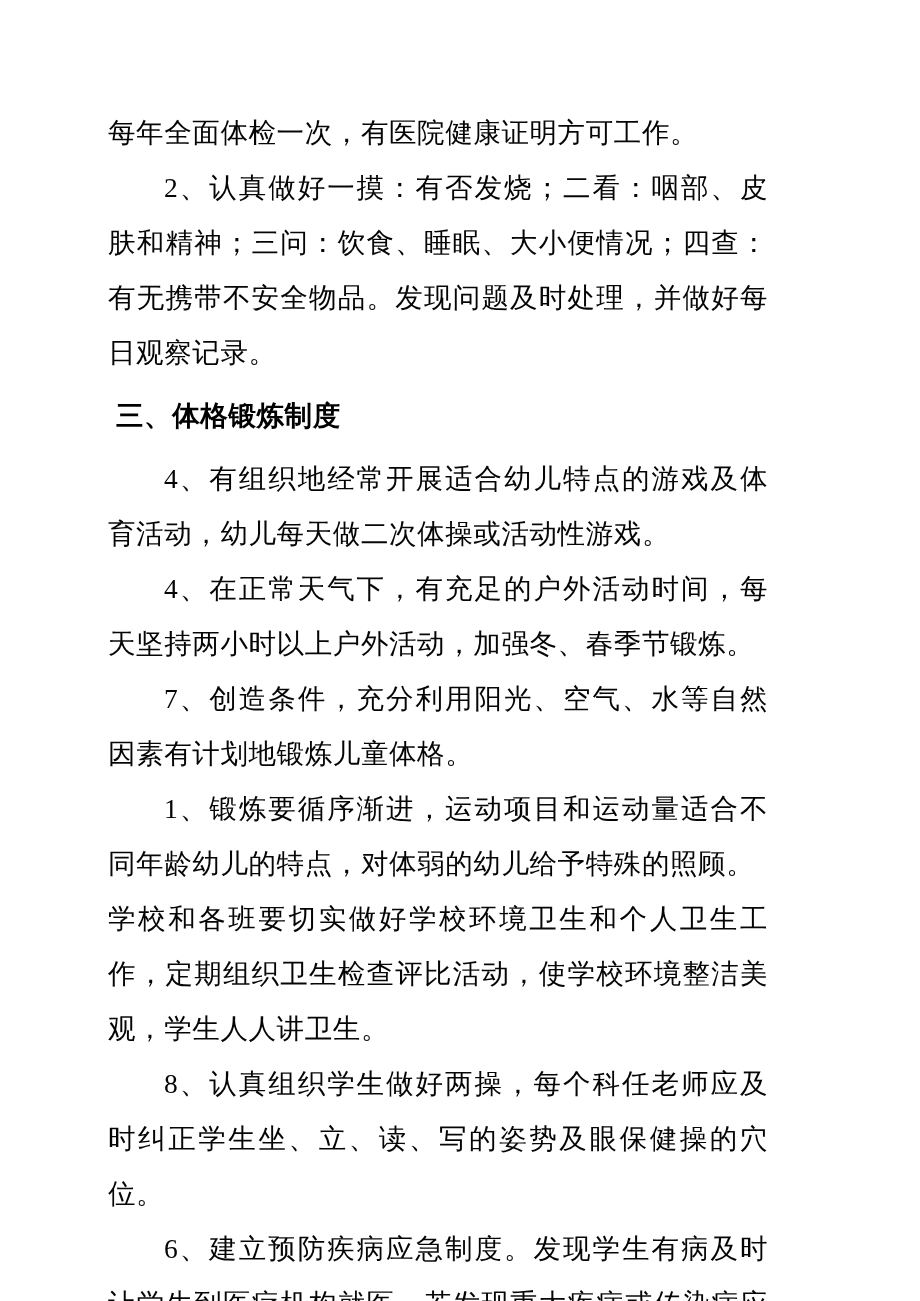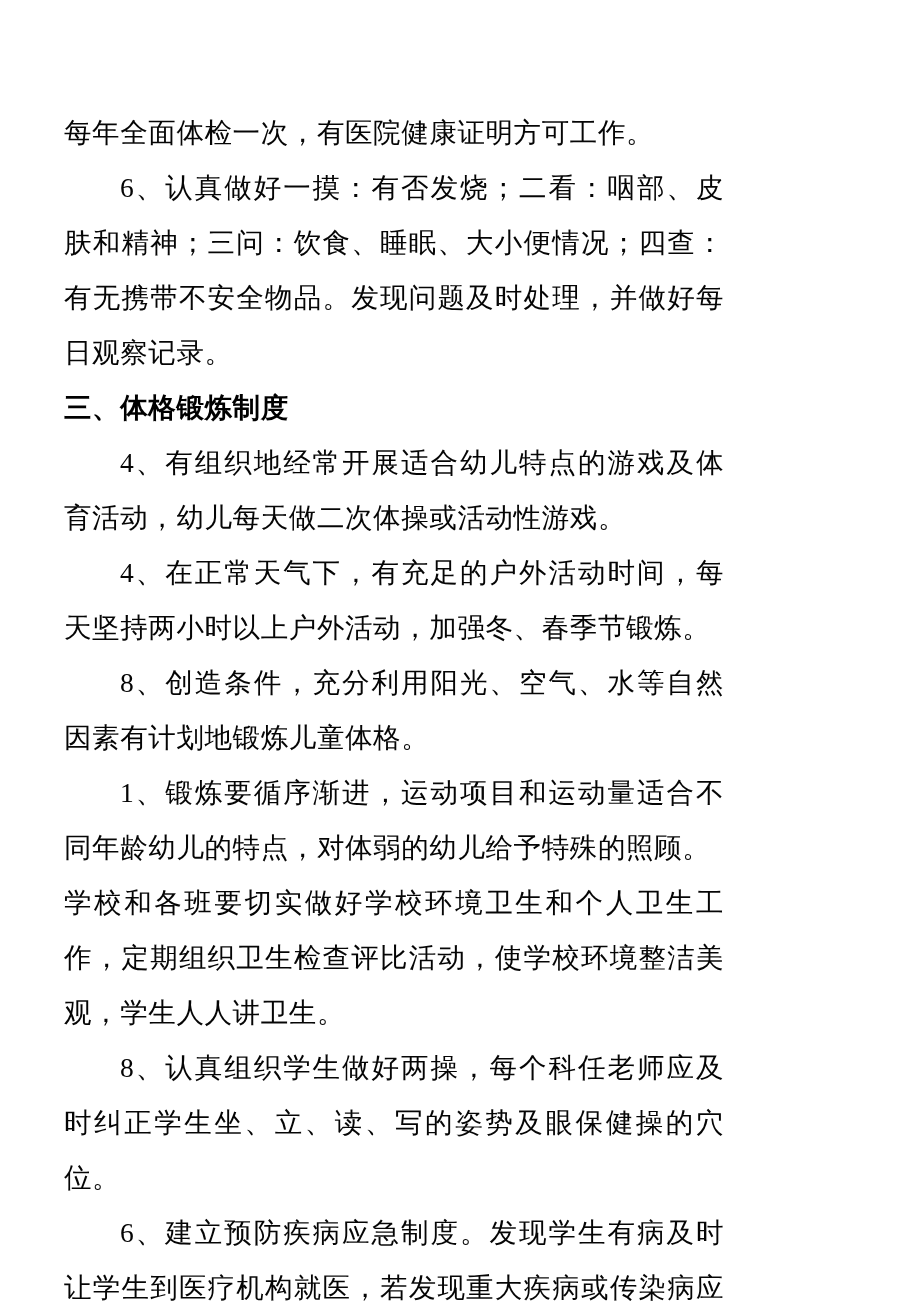"每年全面体检一次，有医院健康证明方可工作。" #page { padding: 105px 130px 0 64px -> 105px 130px 0 108px }
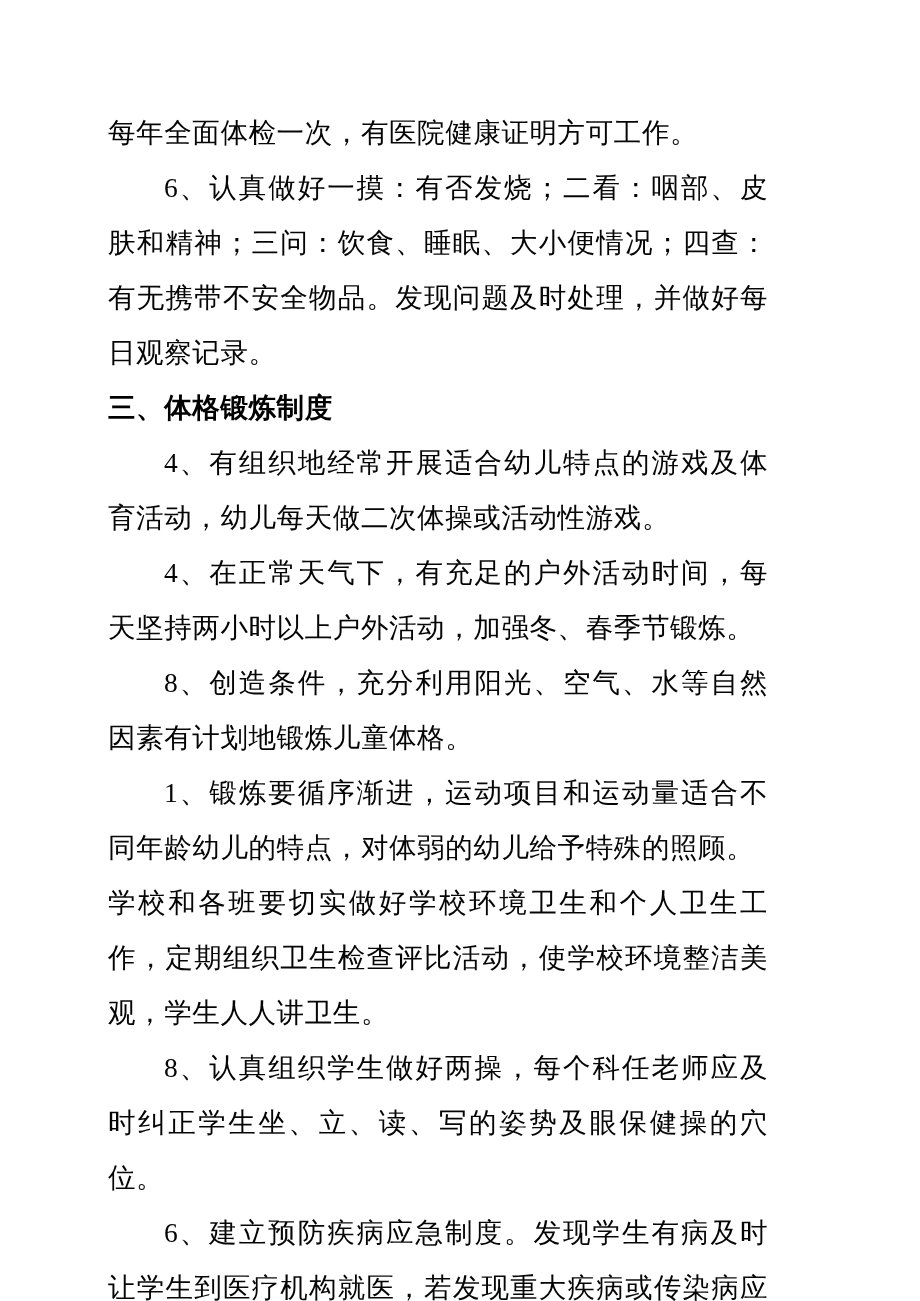"6、认真做好一摸：有否发烧；二看：咽部、皮肤和精神；三问：饮食、睡眠、大小便情况" p.para { text: 6 -> 2 }
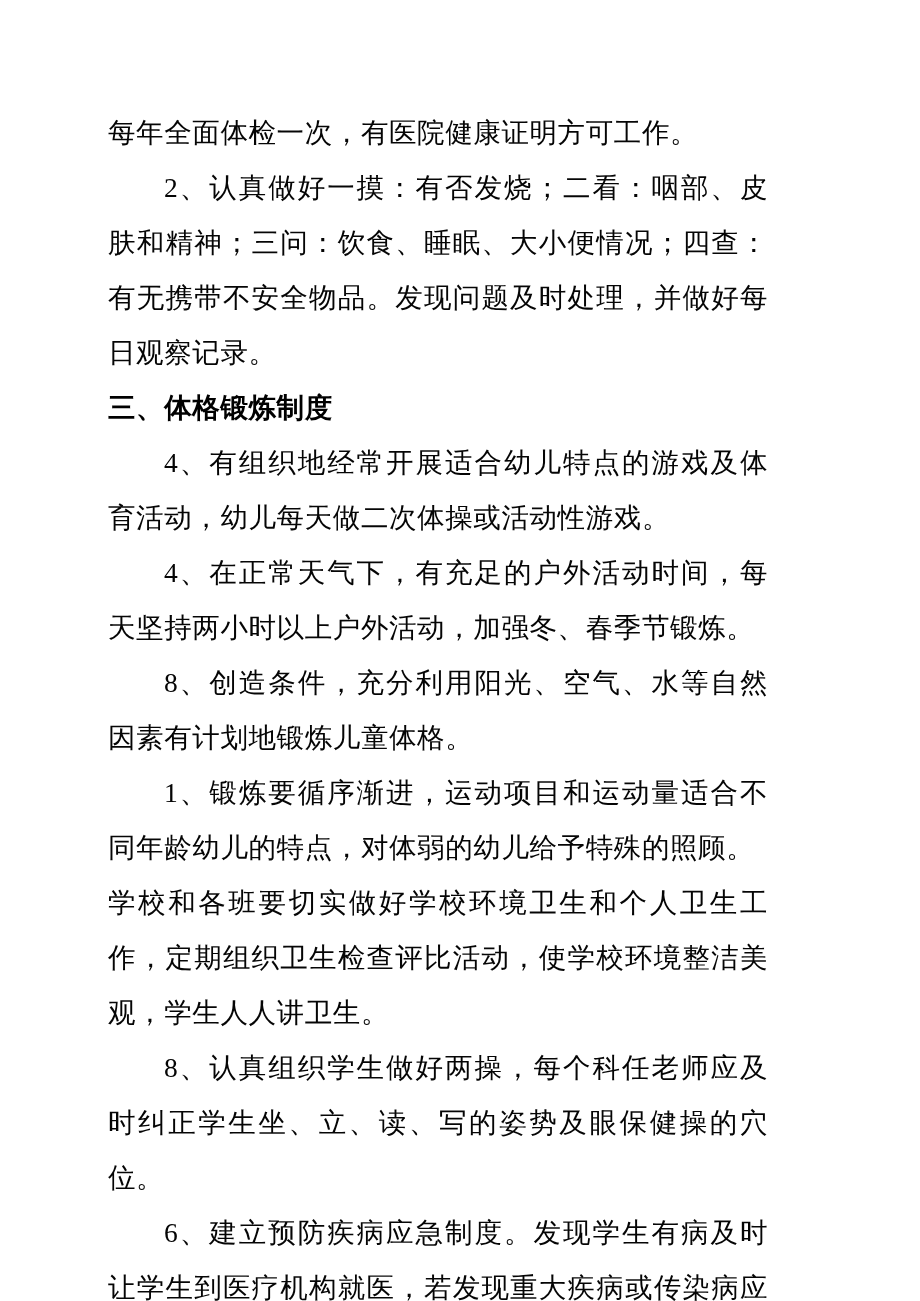"三、体格锻炼制度" .heading { margin: 0 -> 8px }
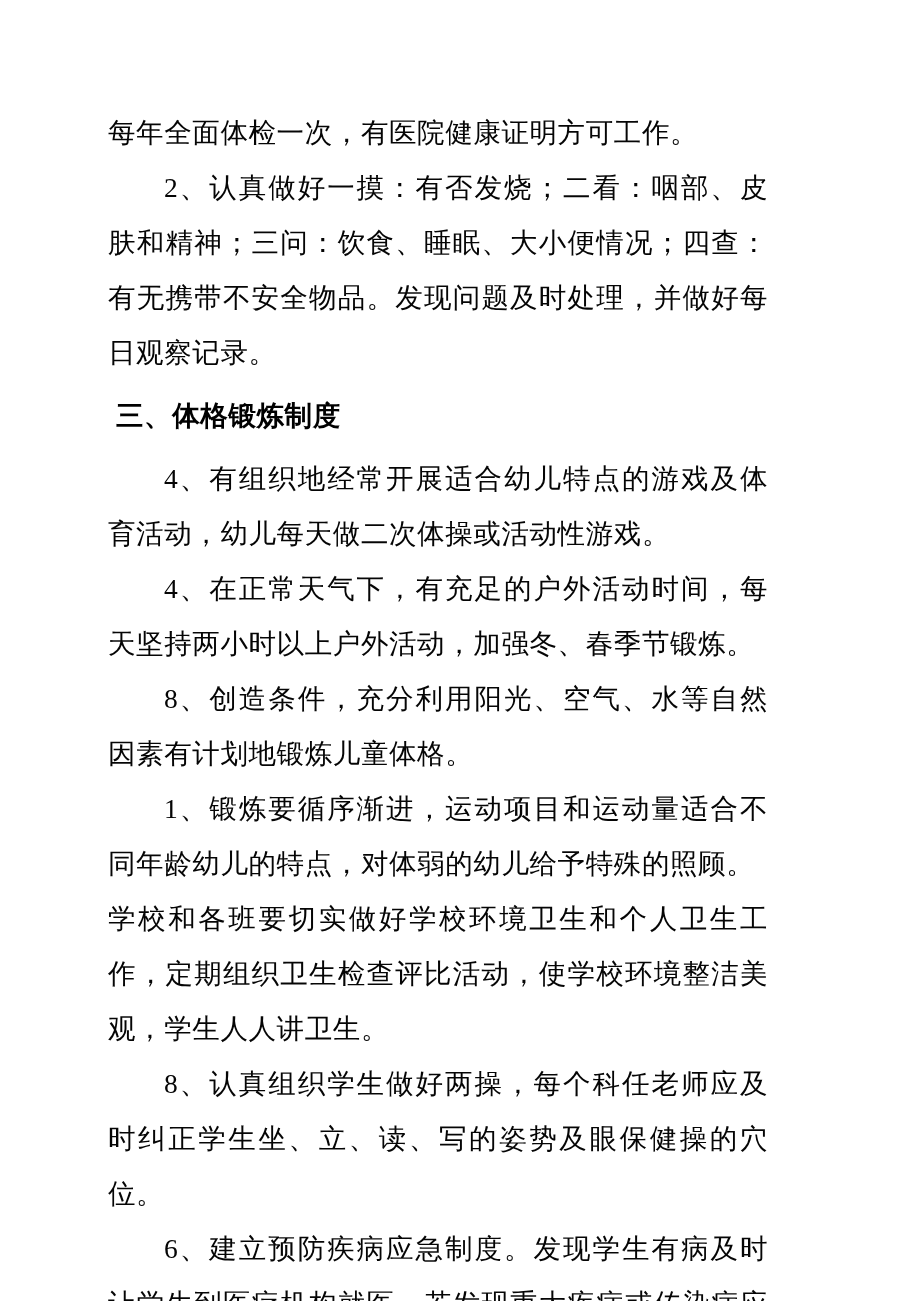"8、创造条件，充分利用阳光、空气、水等自然因素有计划地锻炼儿童体格。" p.para { text: 8 -> 7 }
